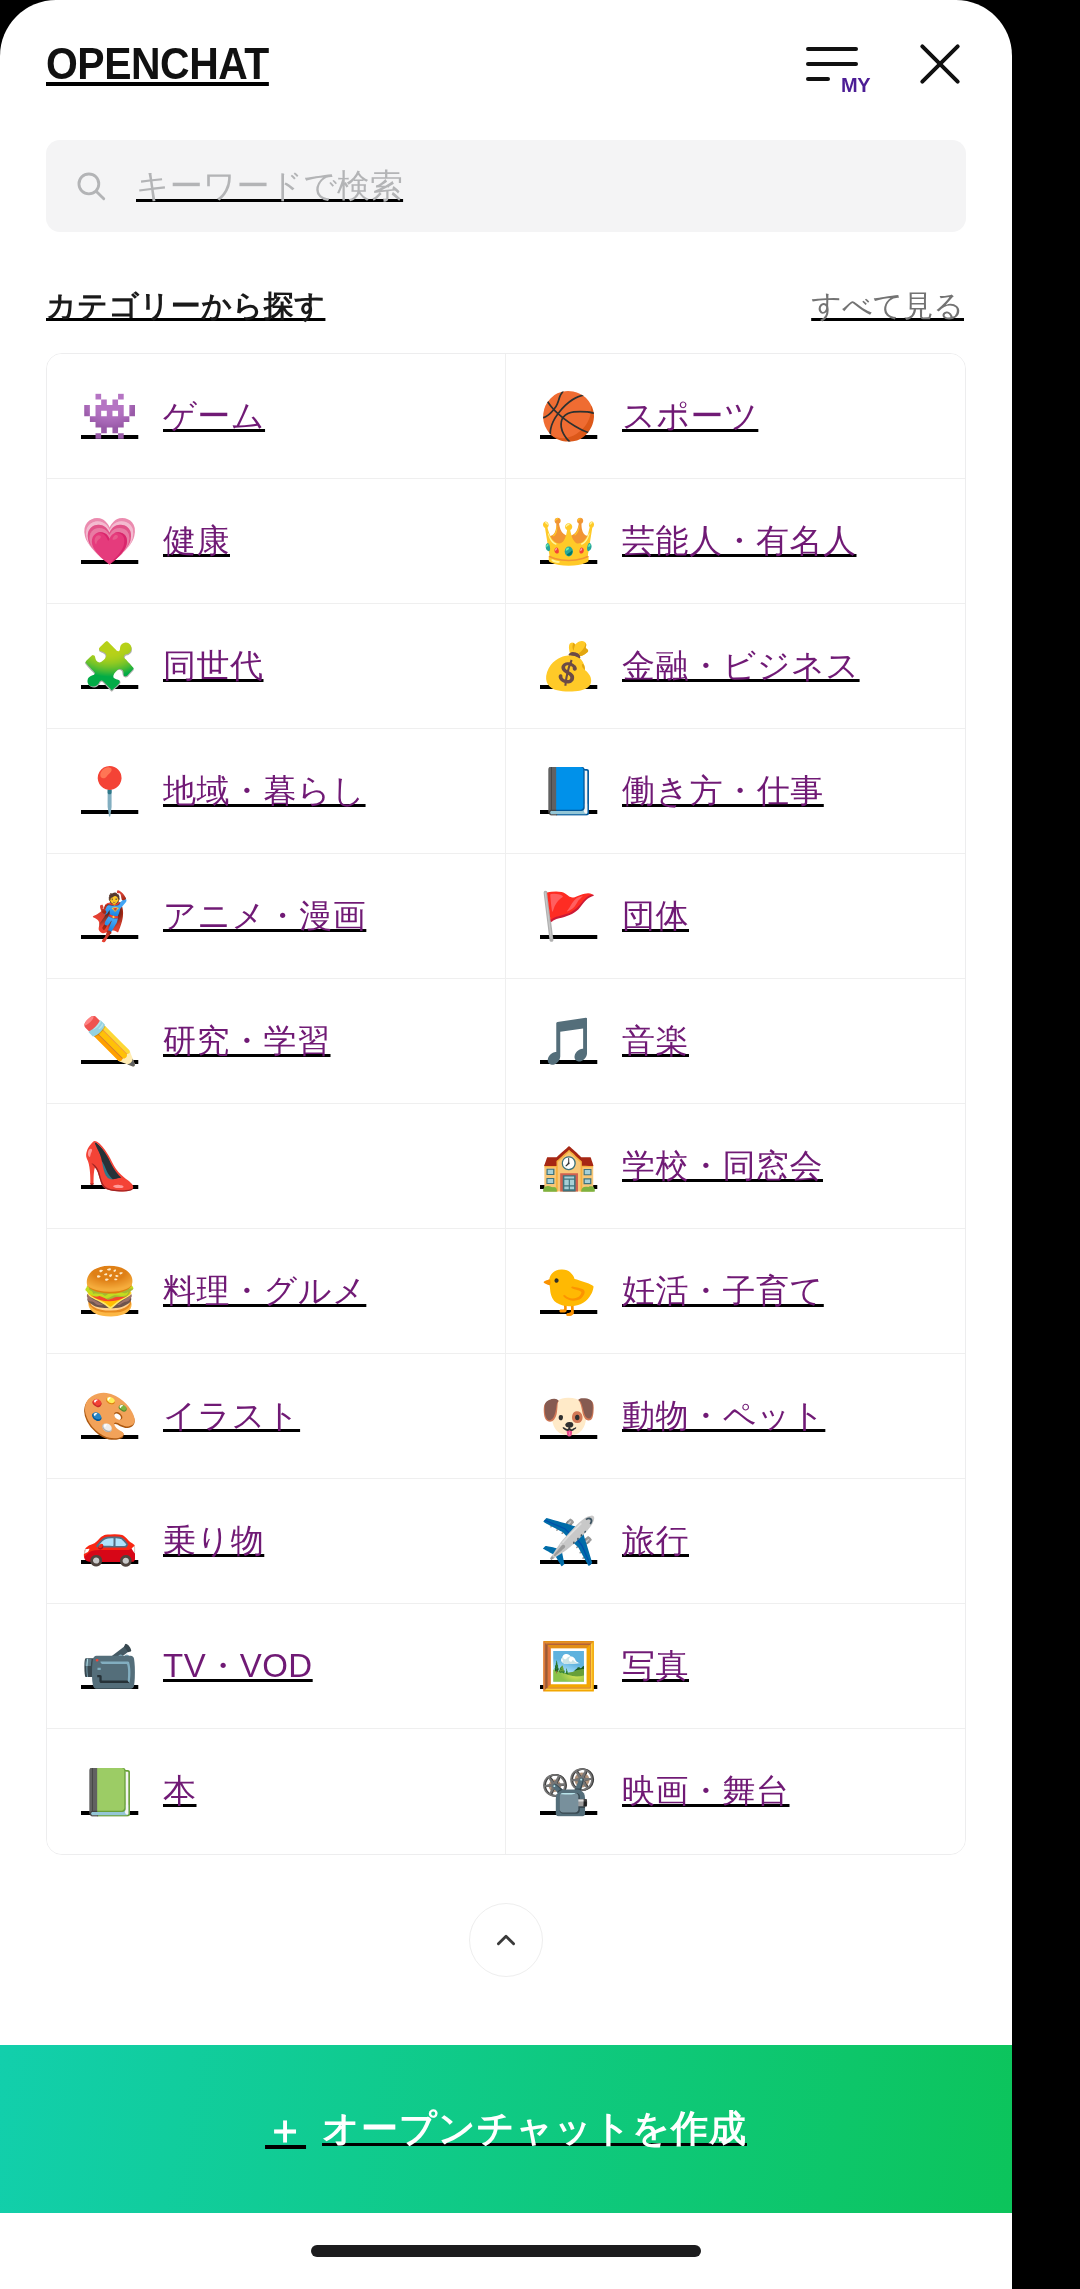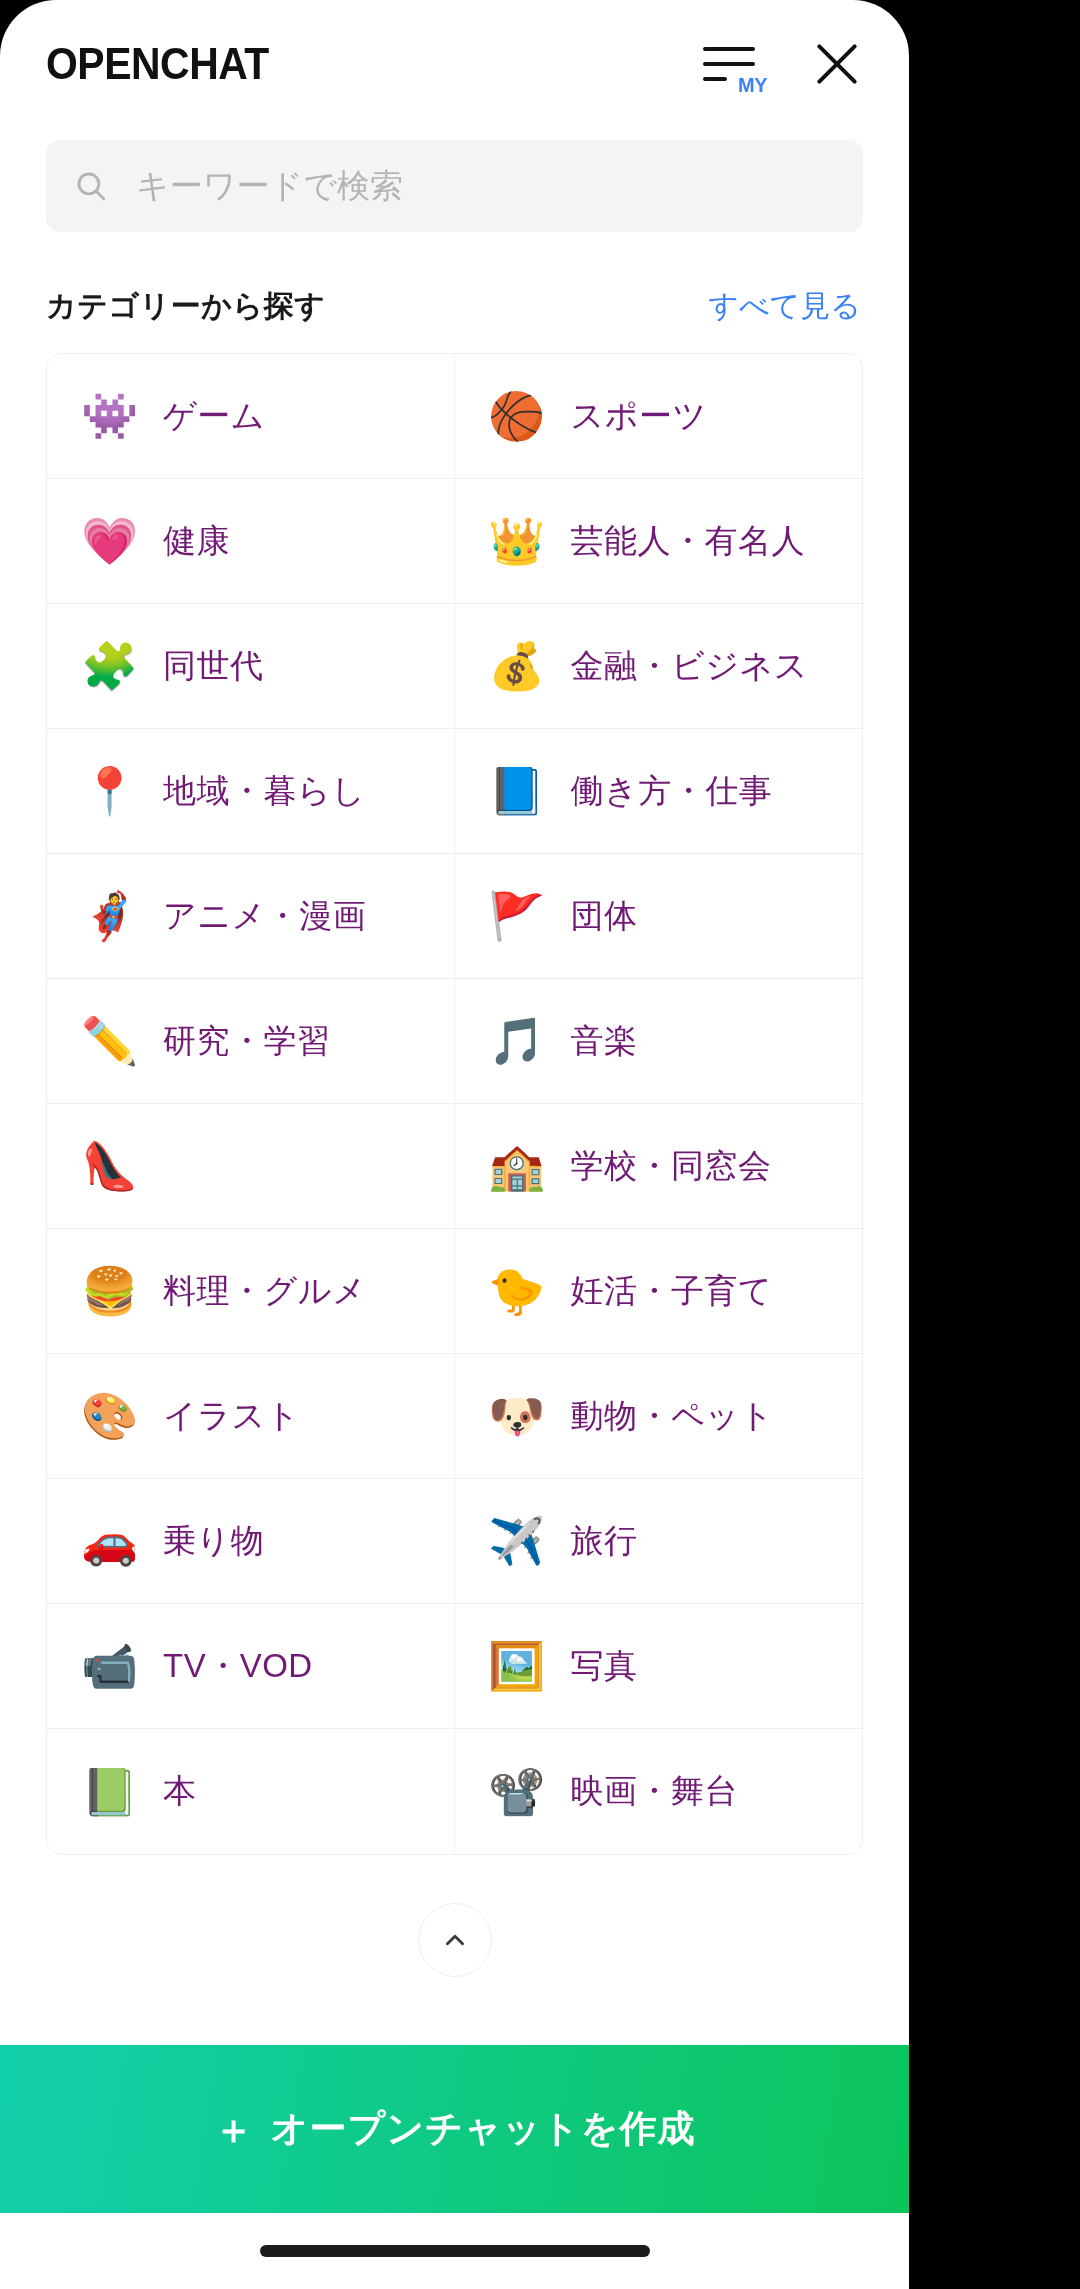"OPENCHAT" .phone { text-decoration: none -> underline; width: 909px -> 1012px }
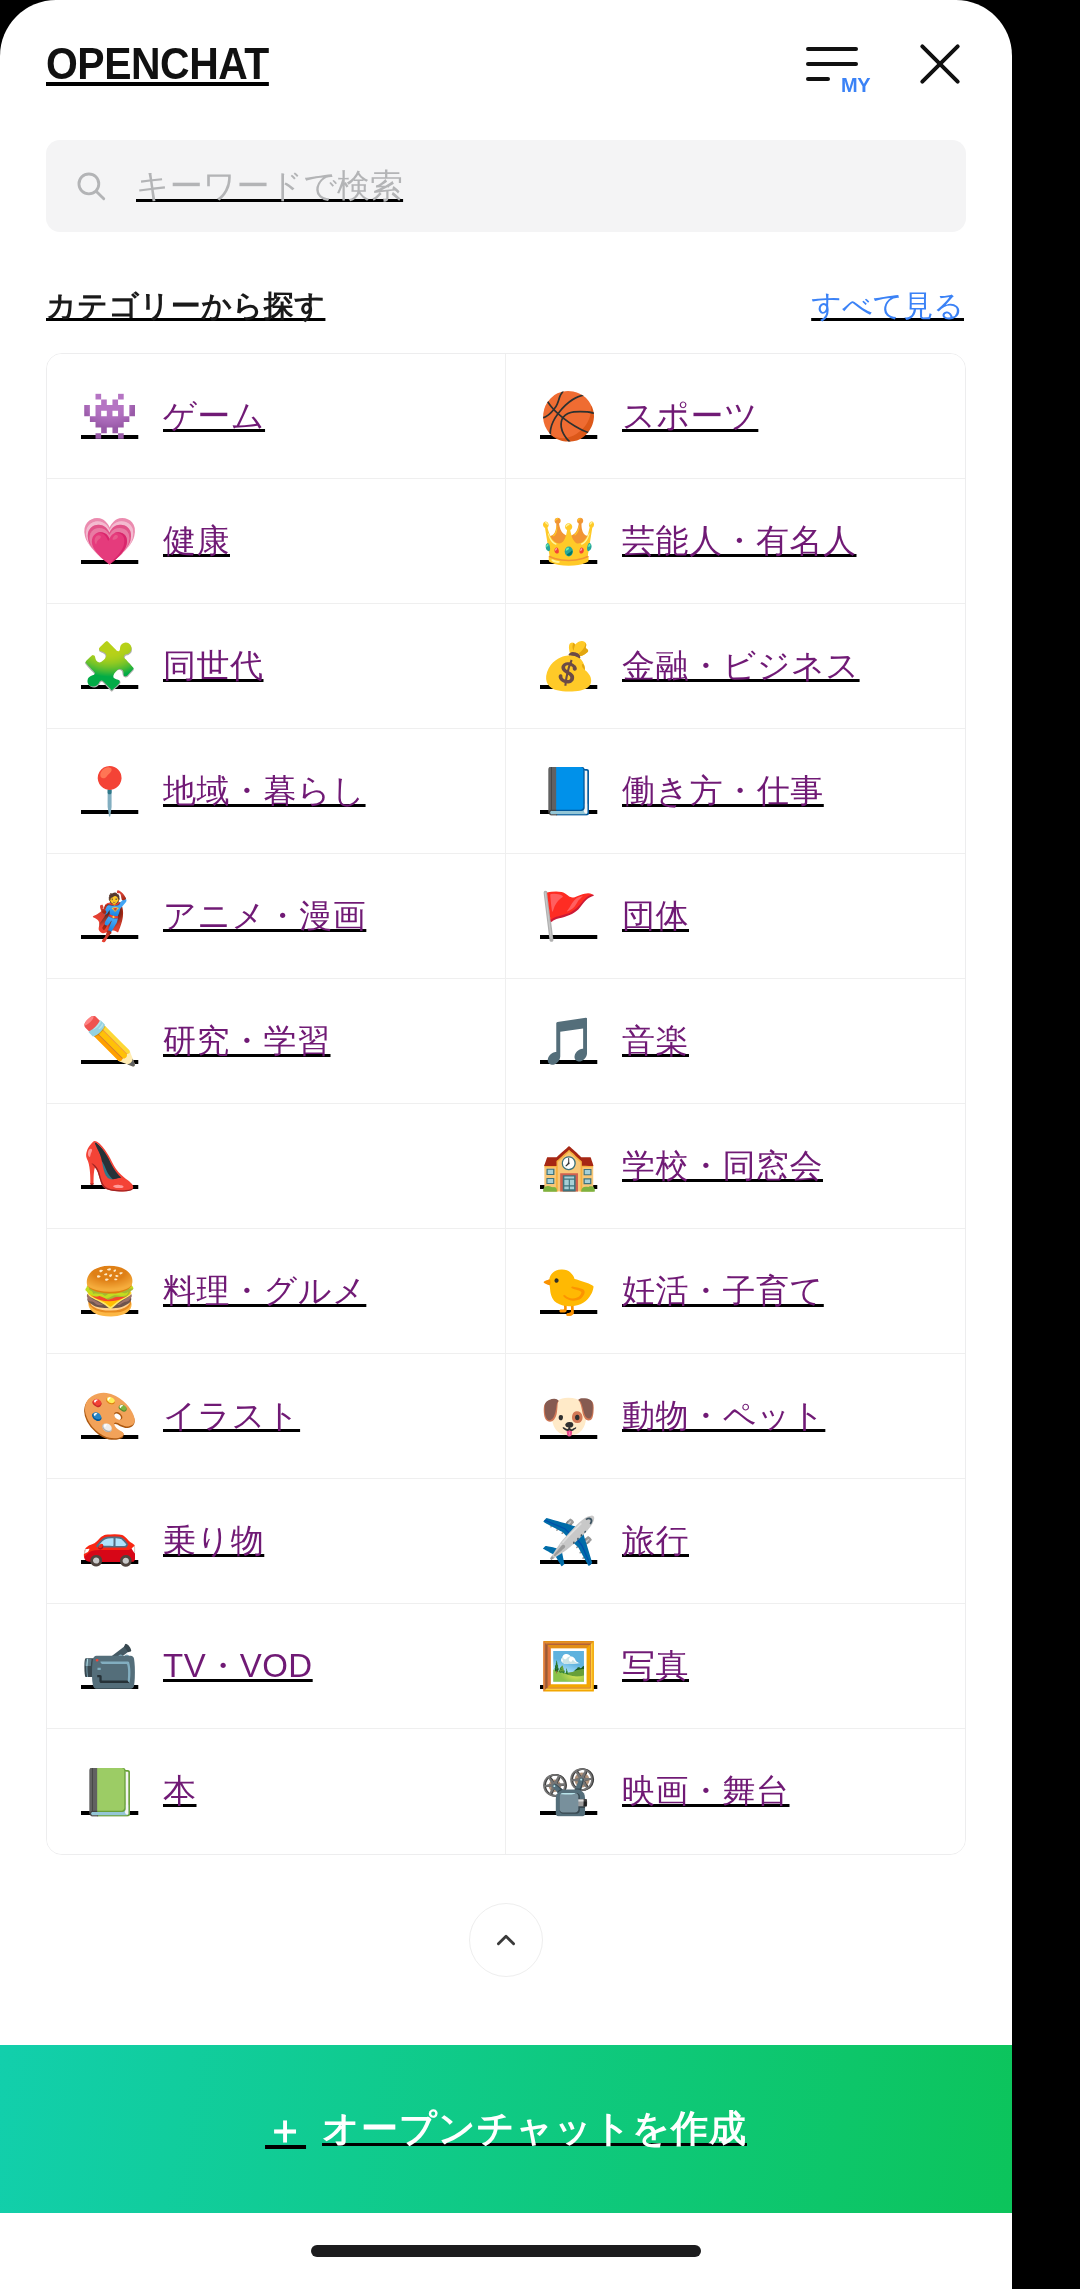"MY" .my-icon .my-text { color: #3b82f6 -> #4c1d95 }
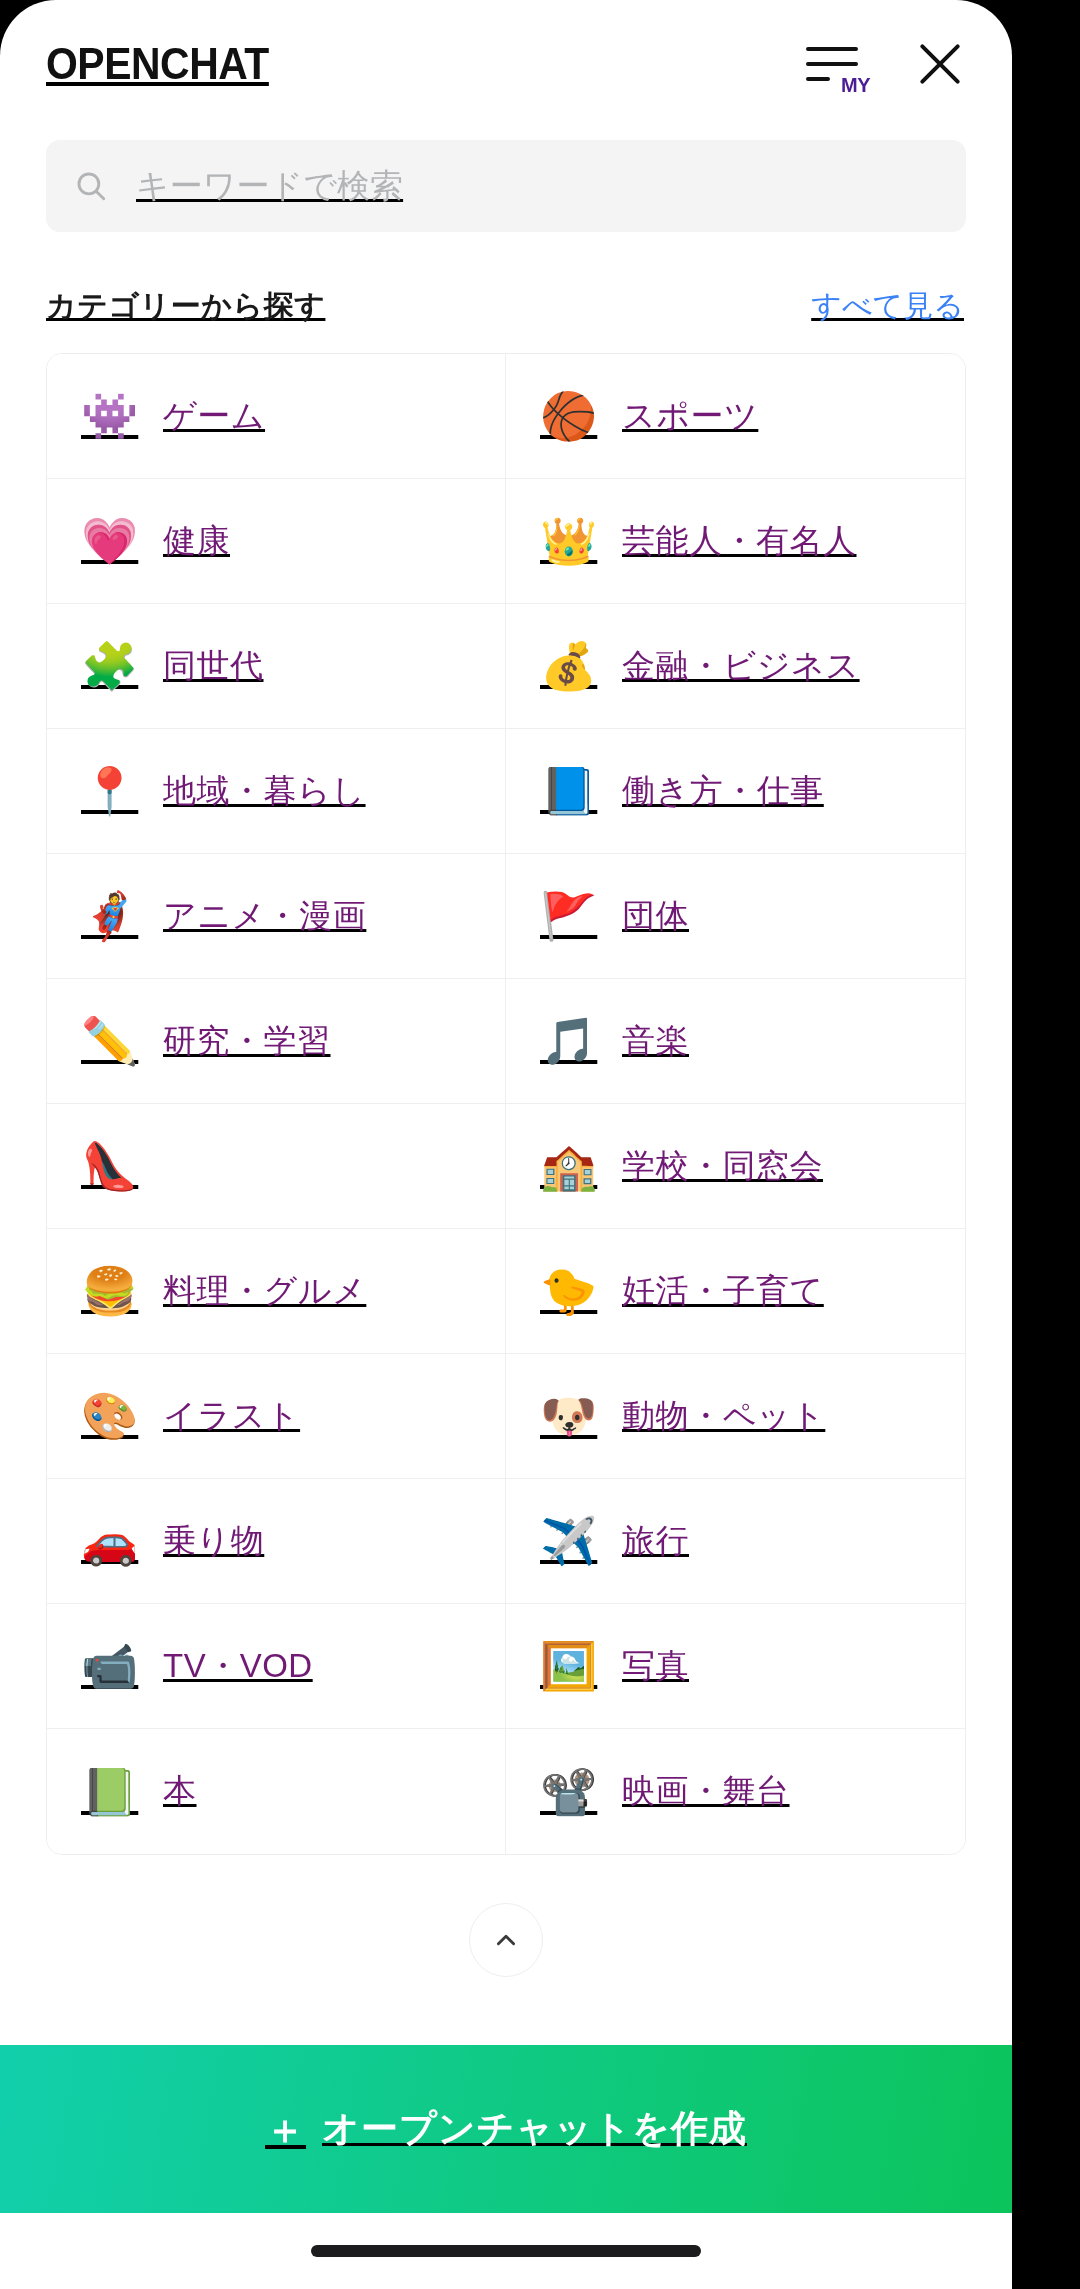"すべて見る" .see-all { color: #3b82f6 -> #737373 }
